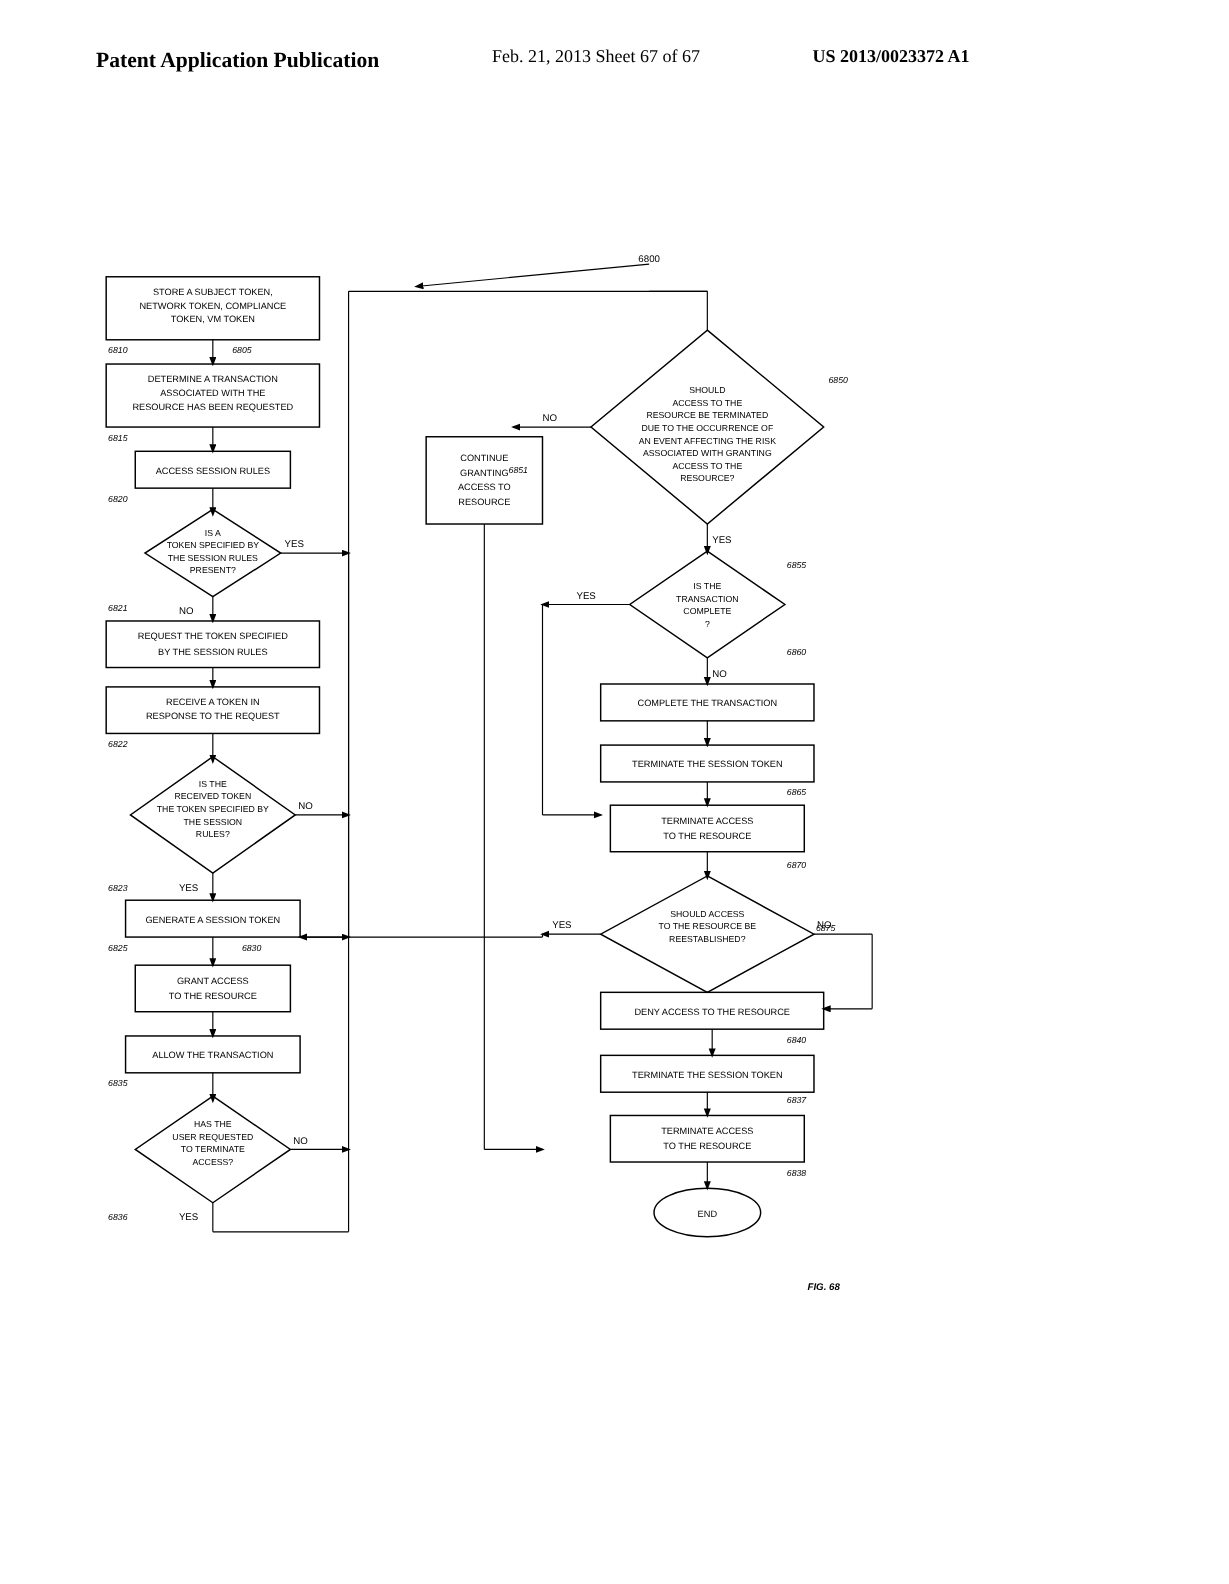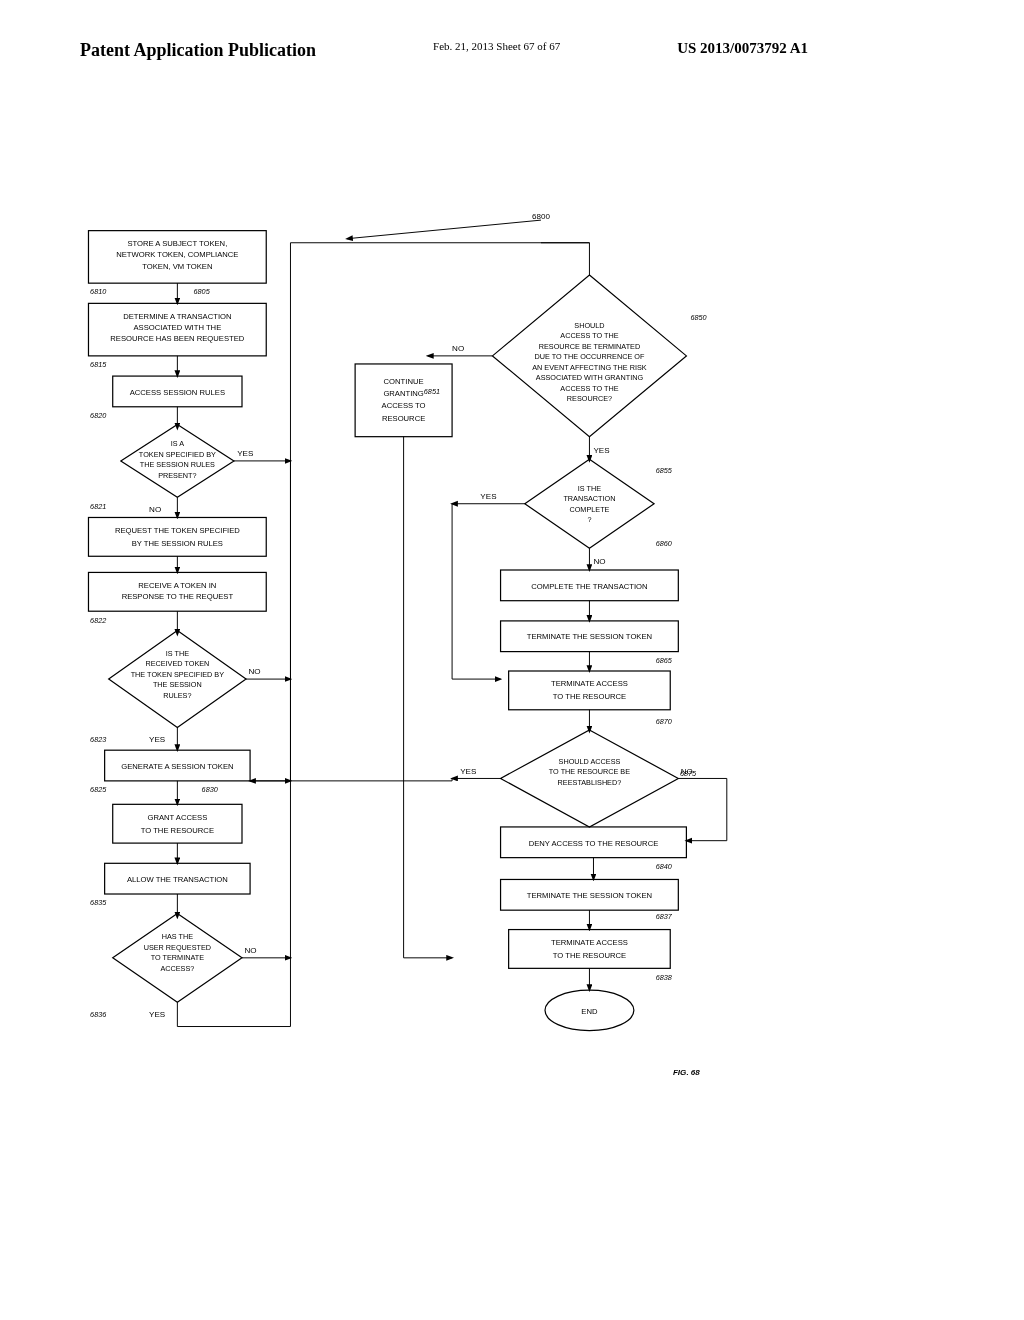"Feb. 21, 2013 Sheet 67" .header-center { font-size: 11px -> 15px }
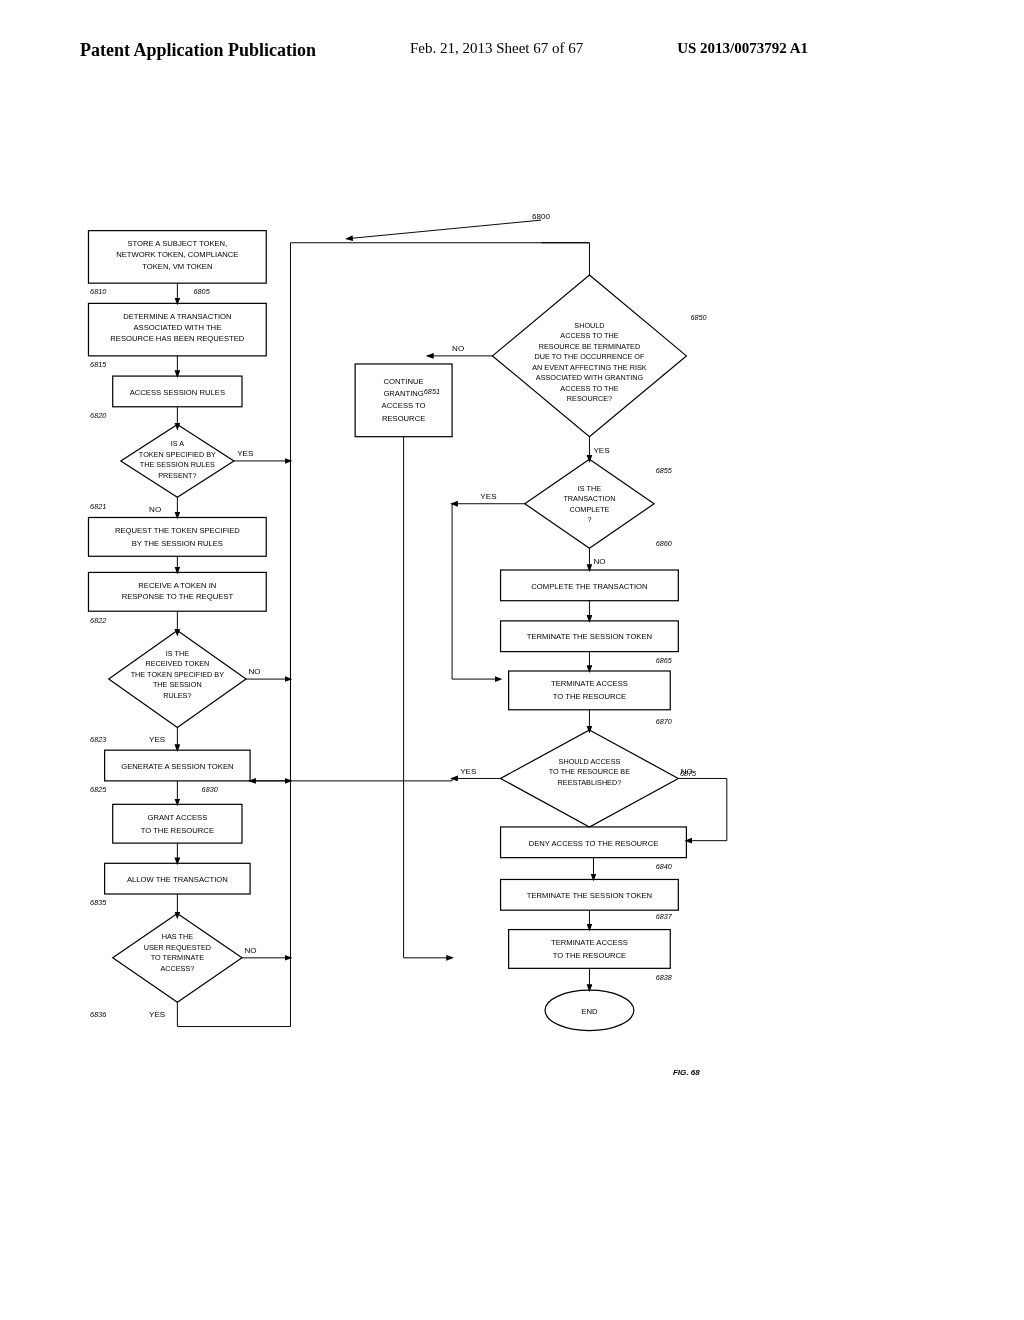"US 2013/0073792 A1" div.header-right { text: 2013/0073792 -> 2013/0023372 }
